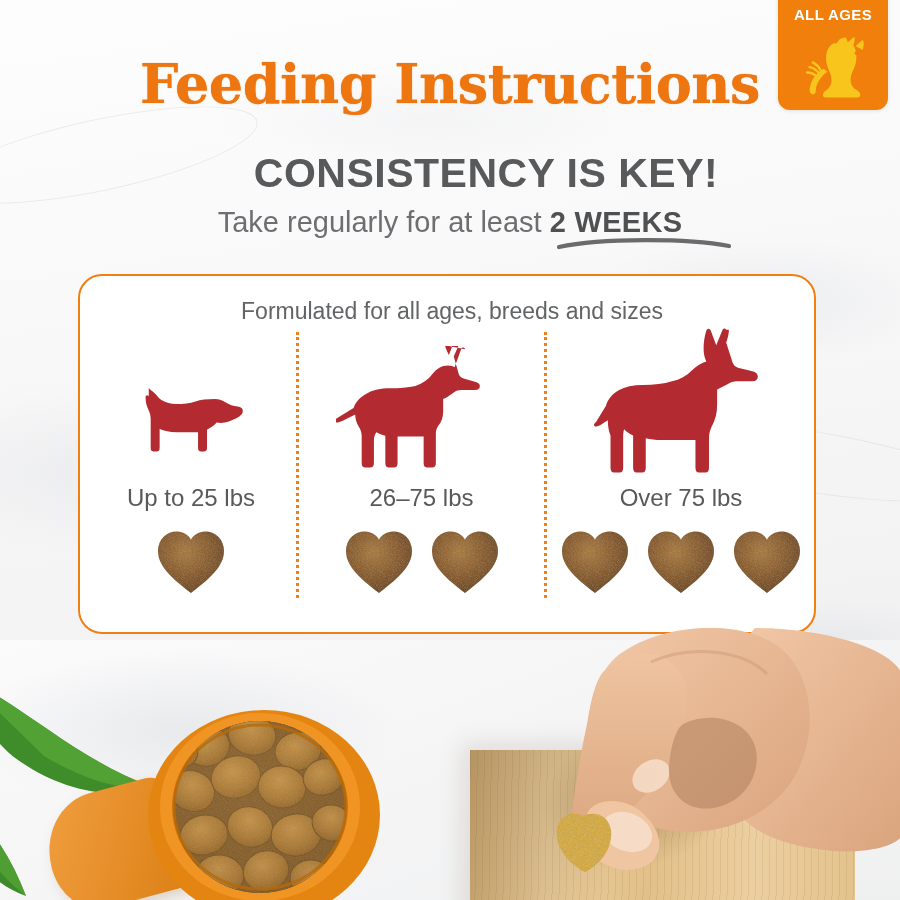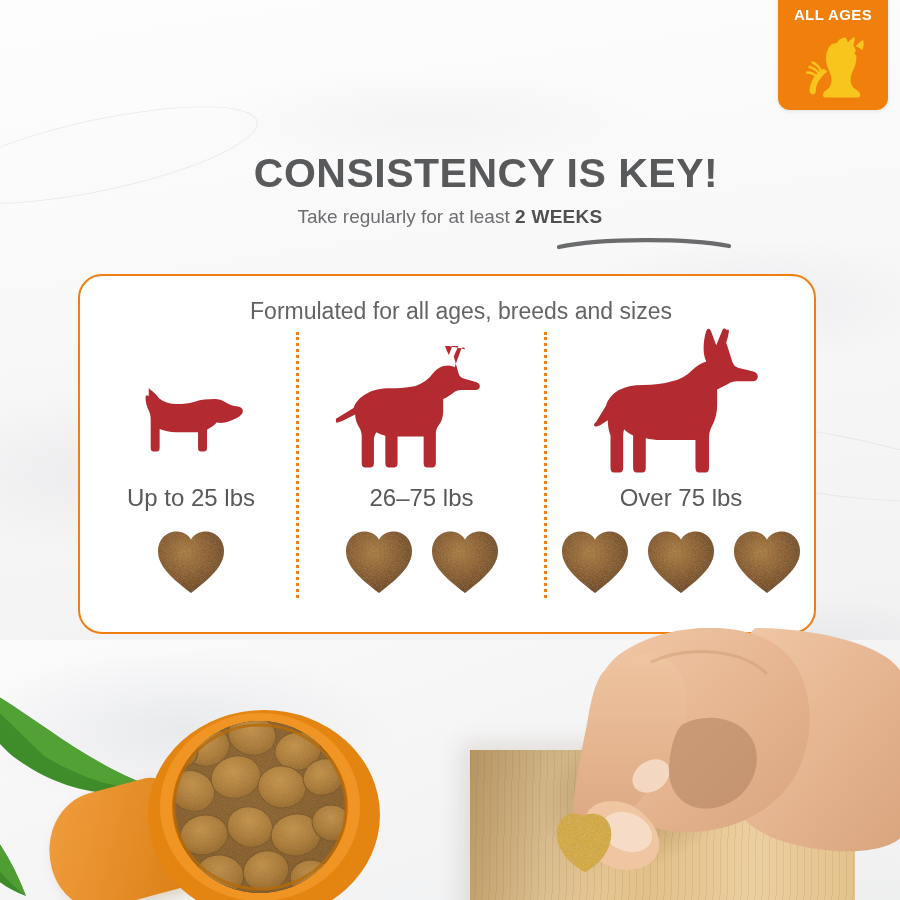"Feeding Instructions" div.title { html: none -> <div>Feeding Instructions</div> }
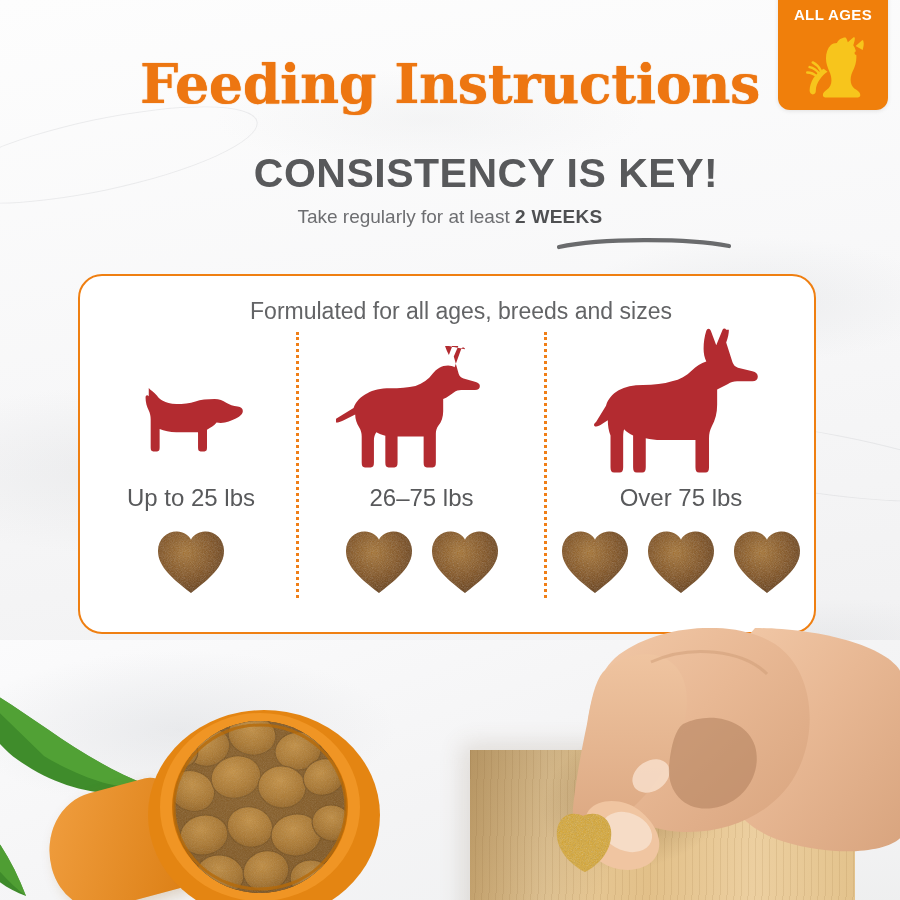"Take regularly for at least" .tagline { font-size: 19px -> 29px }
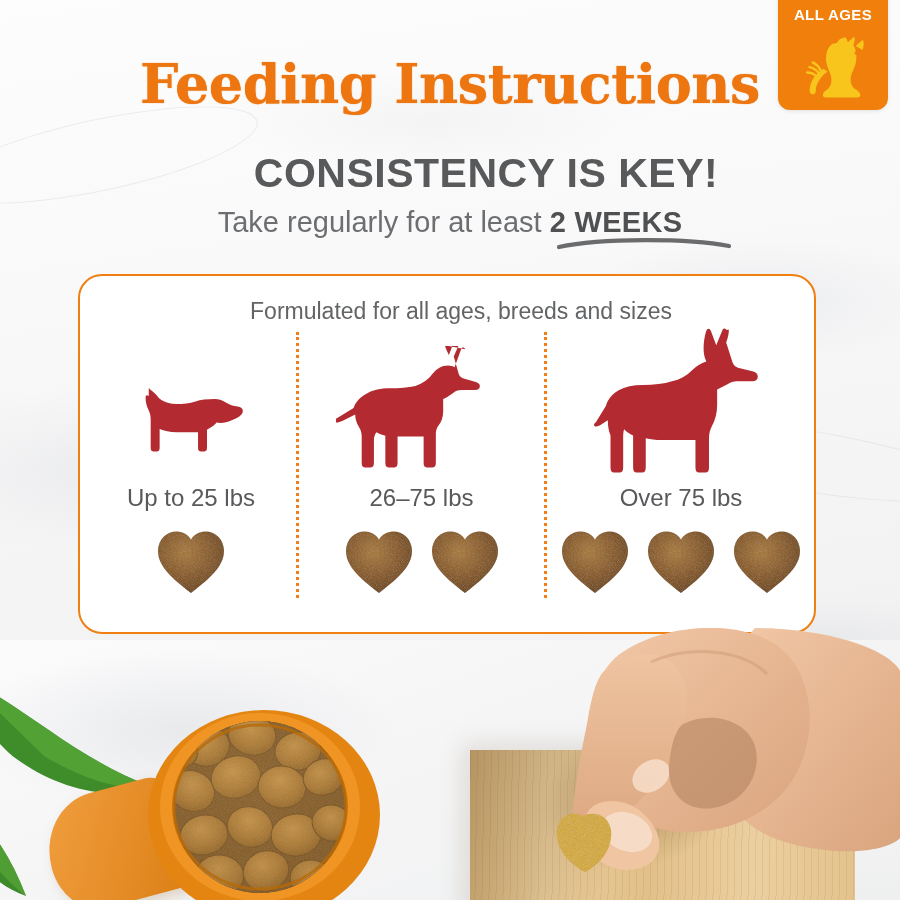"Formulated for all ages, breeds" .card-note { left: 12px -> 3px }
